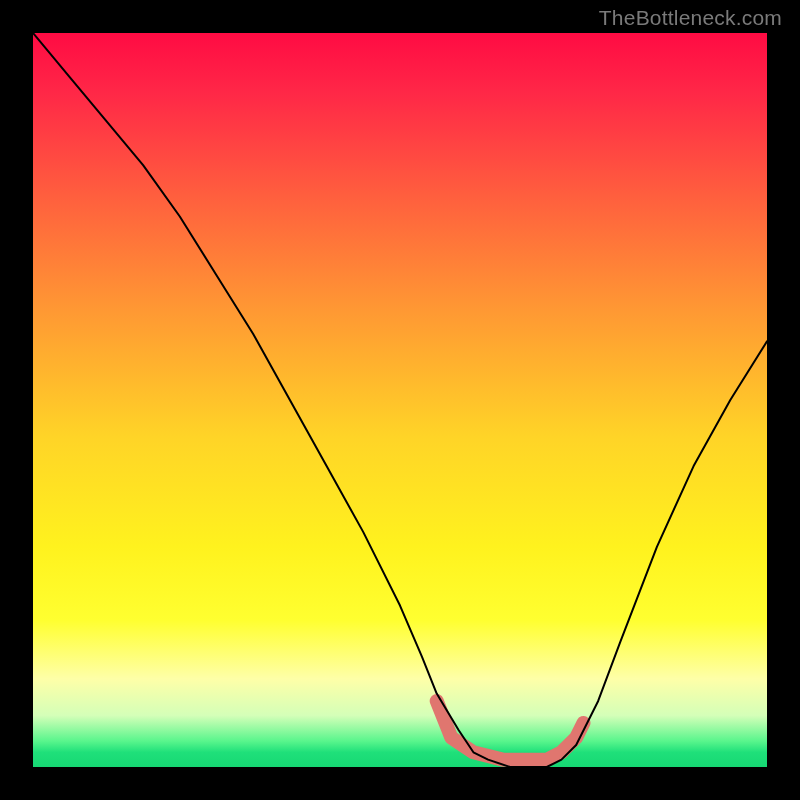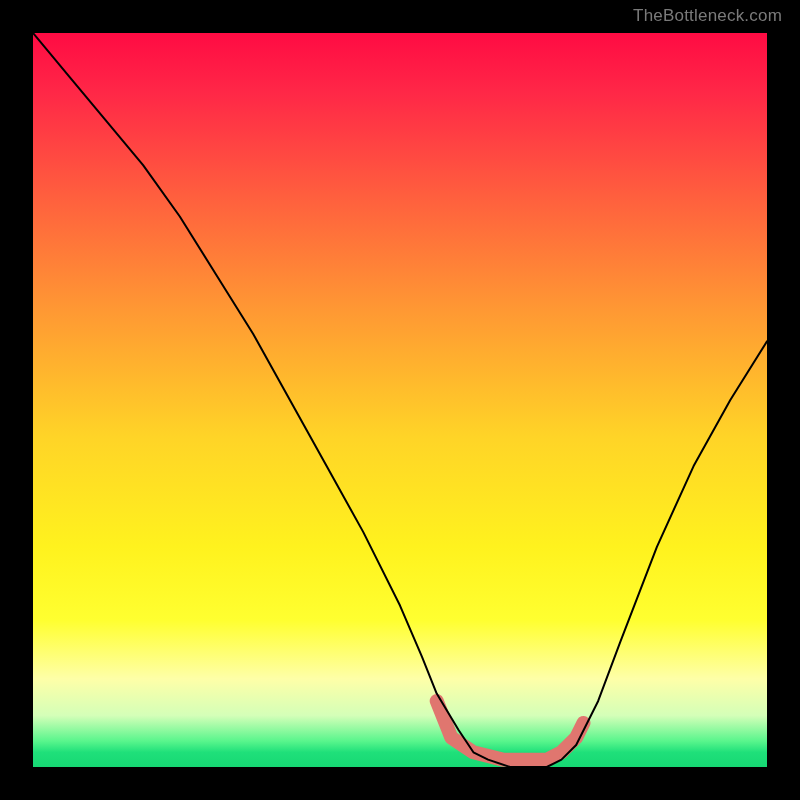"TheBottleneck.com" .watermark { font-size: 17px -> 21px }
